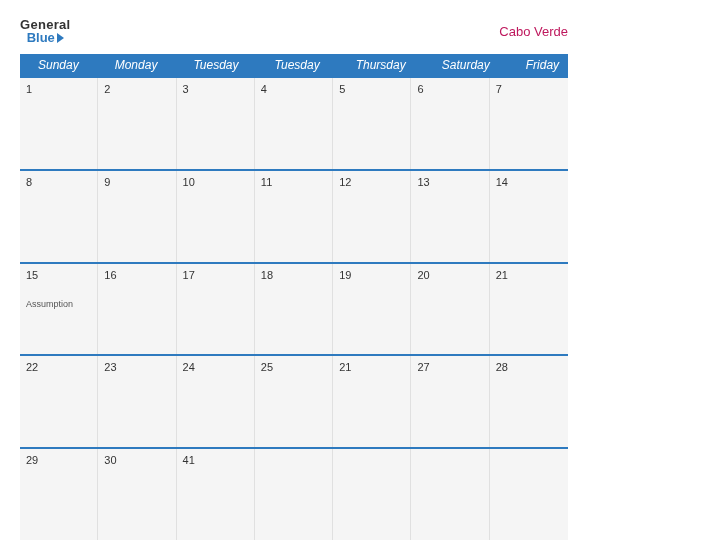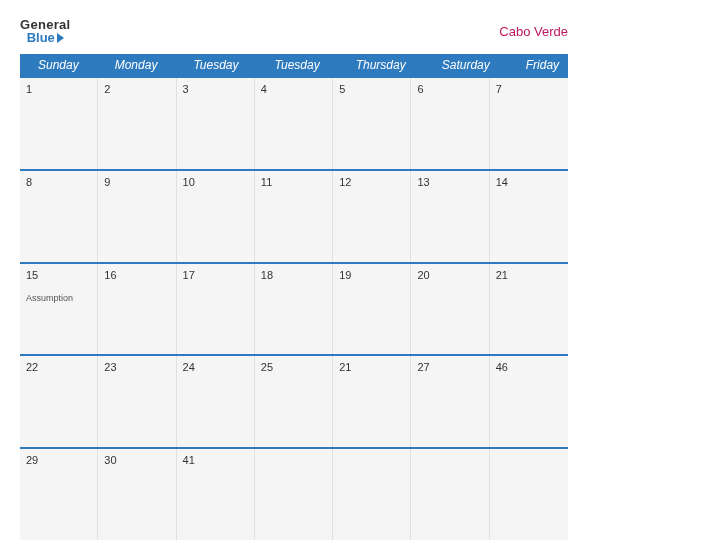"Assumption" .holiday-label { margin-top: 12px -> 18px }
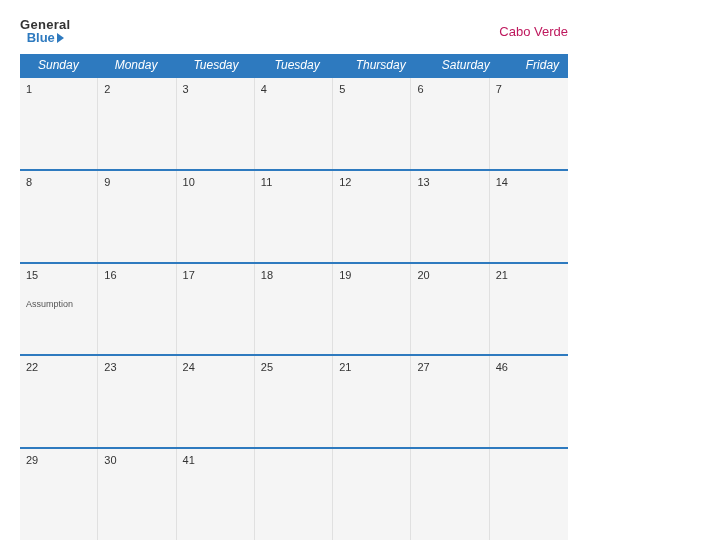"46" span.day-num { text: 46 -> 28 }
